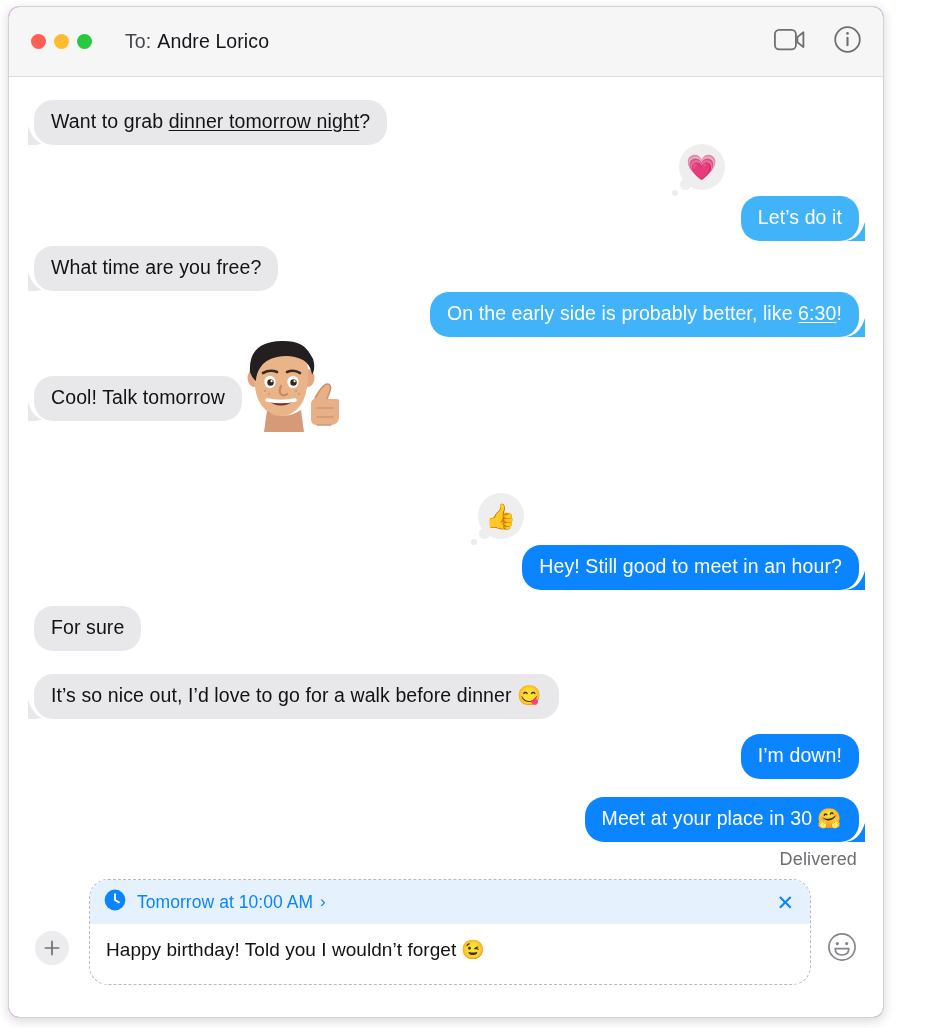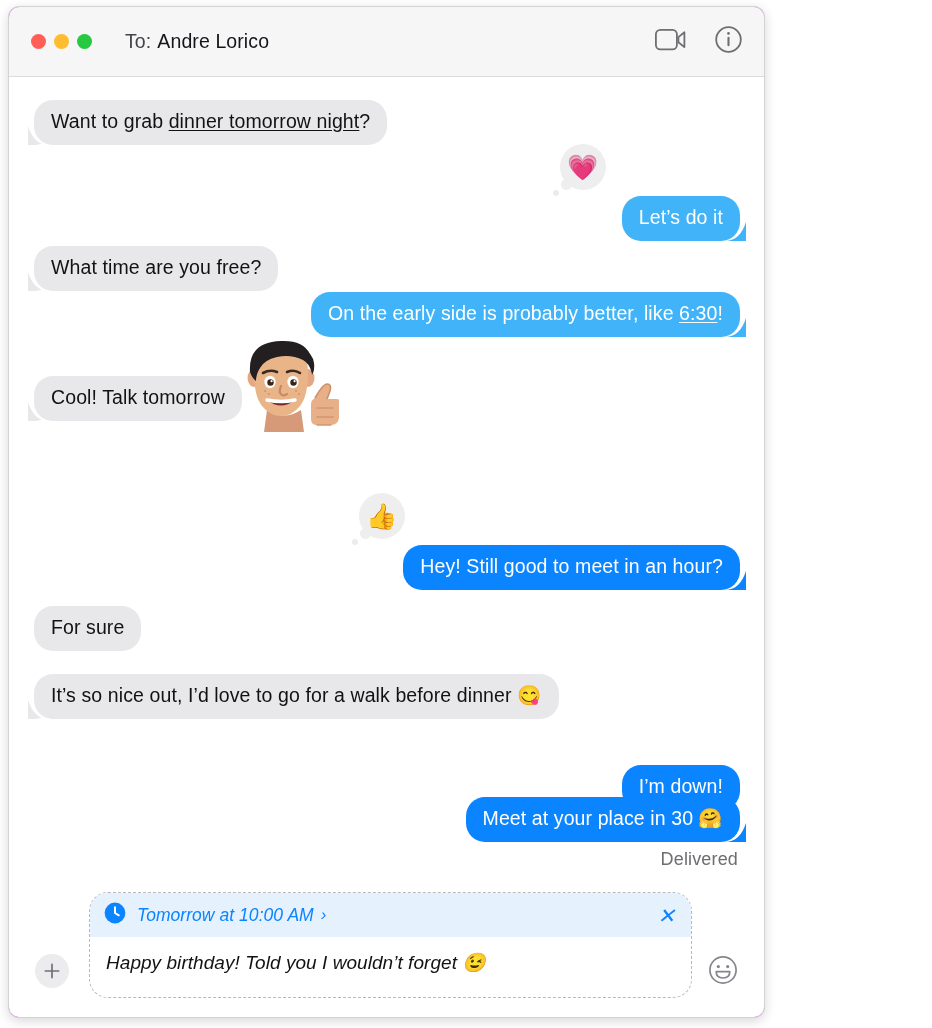"To:" #window { width: 757px -> 876px }
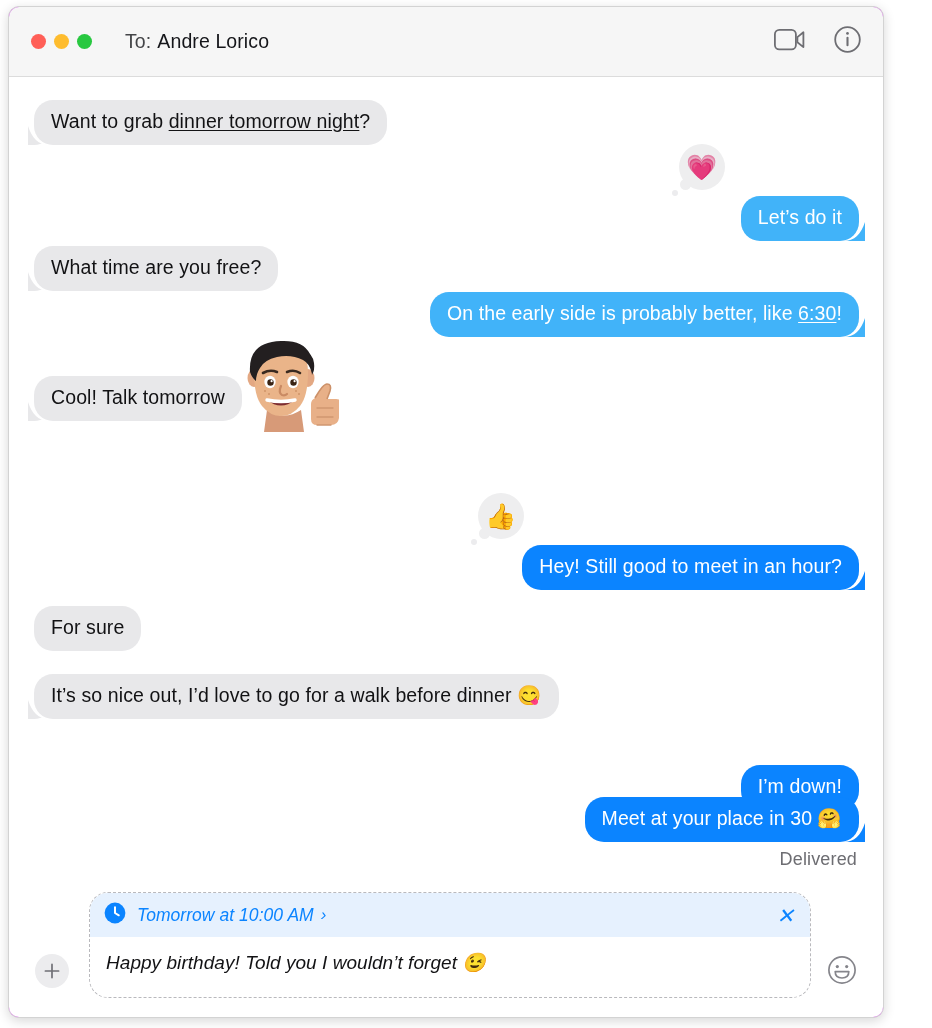"I’m down!" div.row { top: 688px -> 657px }
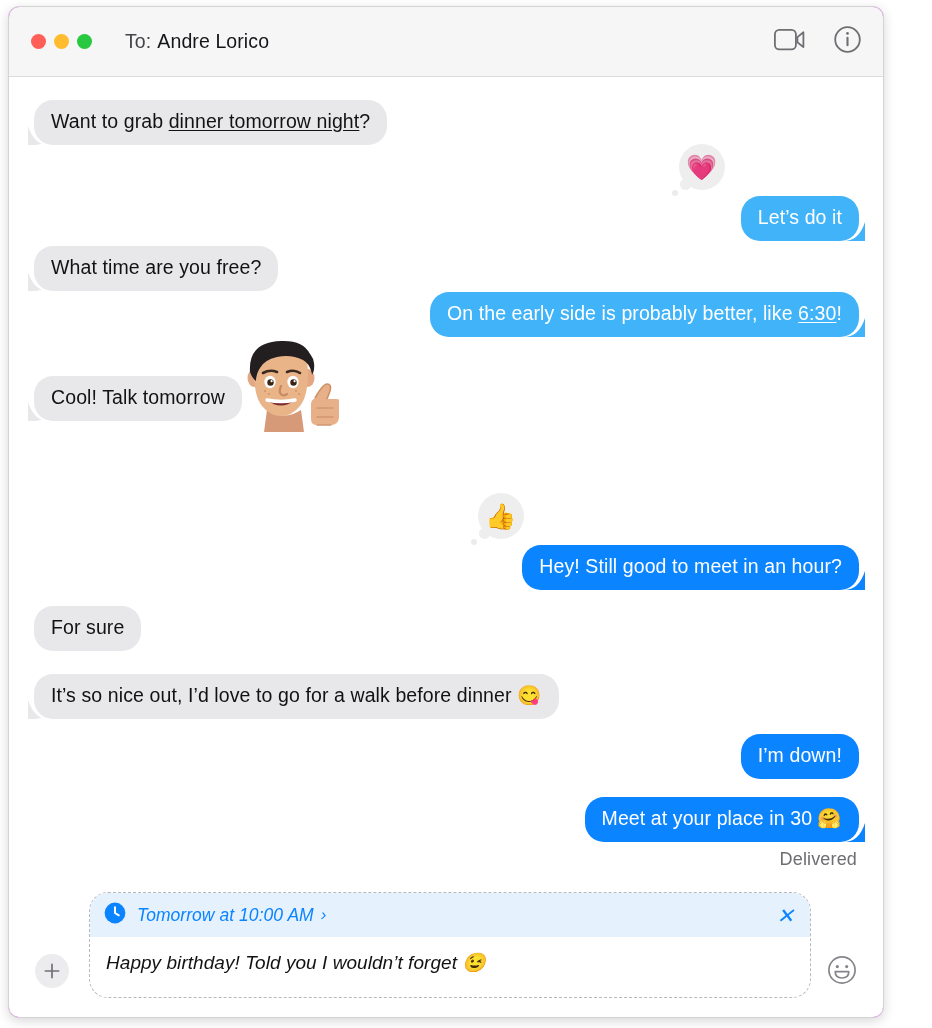"Tomorrow at 10:00 AM" #compose { align-items: center -> flex-start; font-style: italic -> none }
